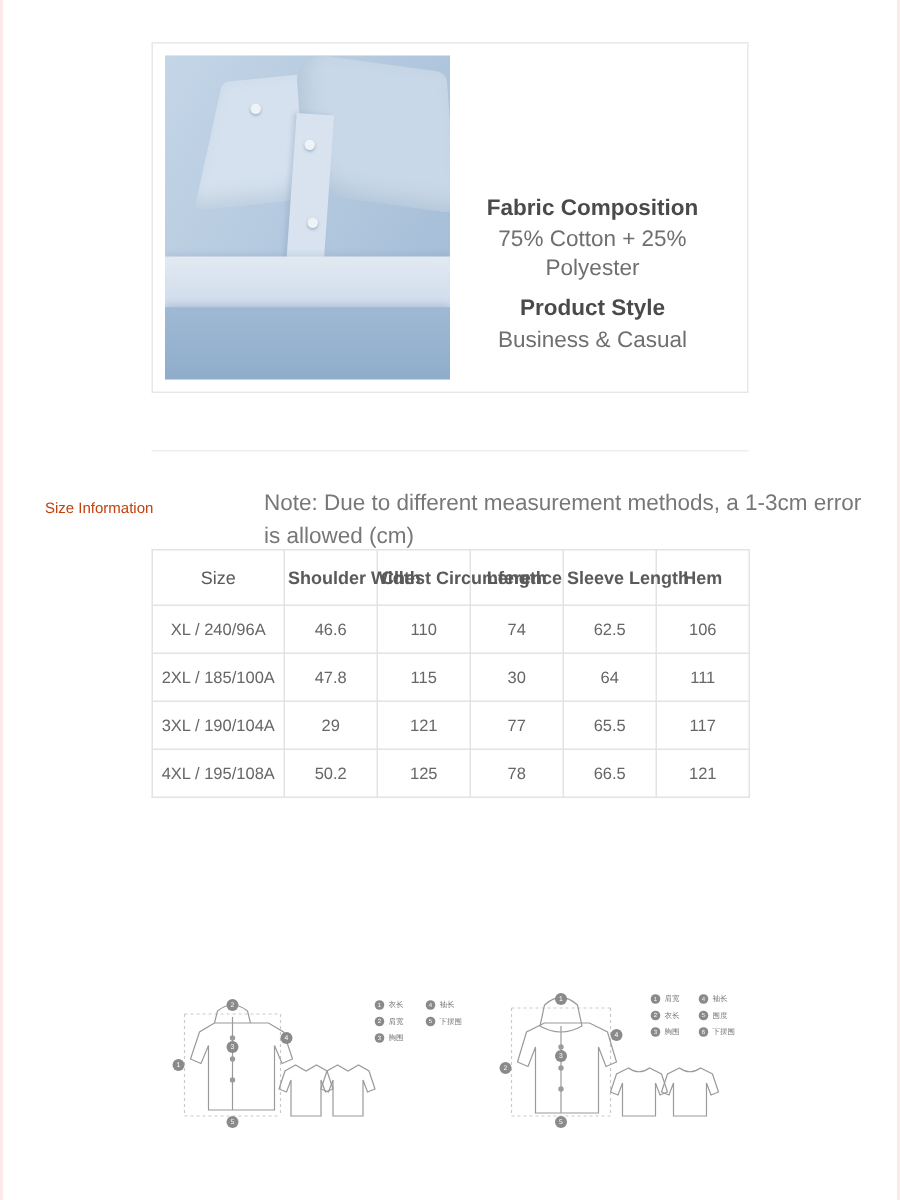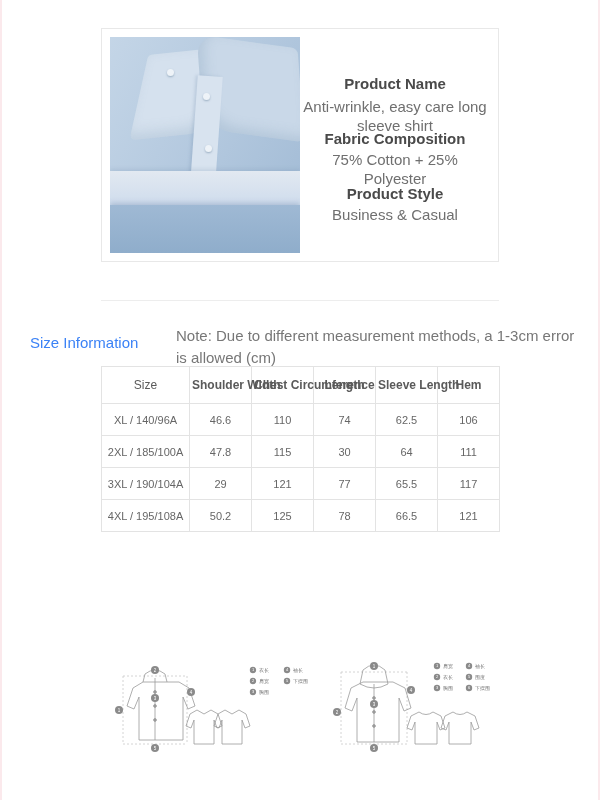"Product Name" div.hero-block { html: <div> <div>Product Name</div> <div>Anti-wrinkle, easy care long sleeve shirt</div> </div> -> none }
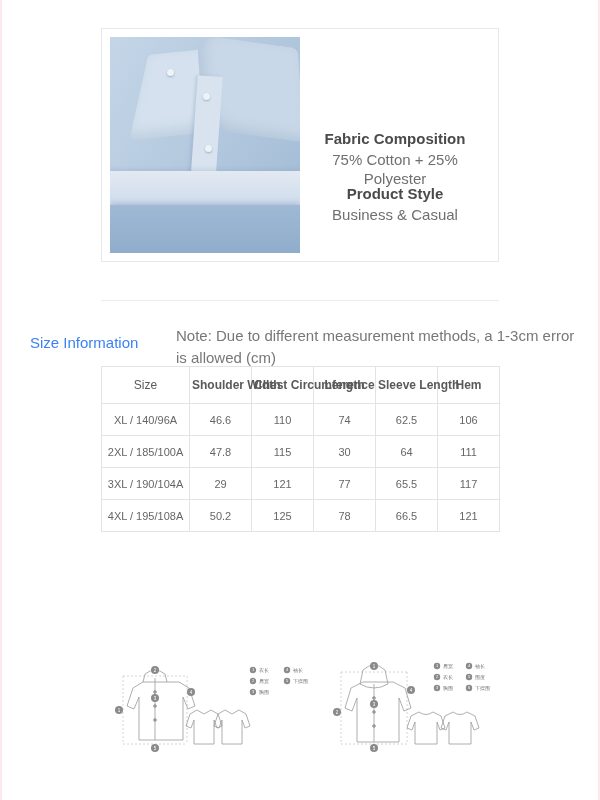"Product Style" .hero-block.b3 { top: 168px -> 180px }
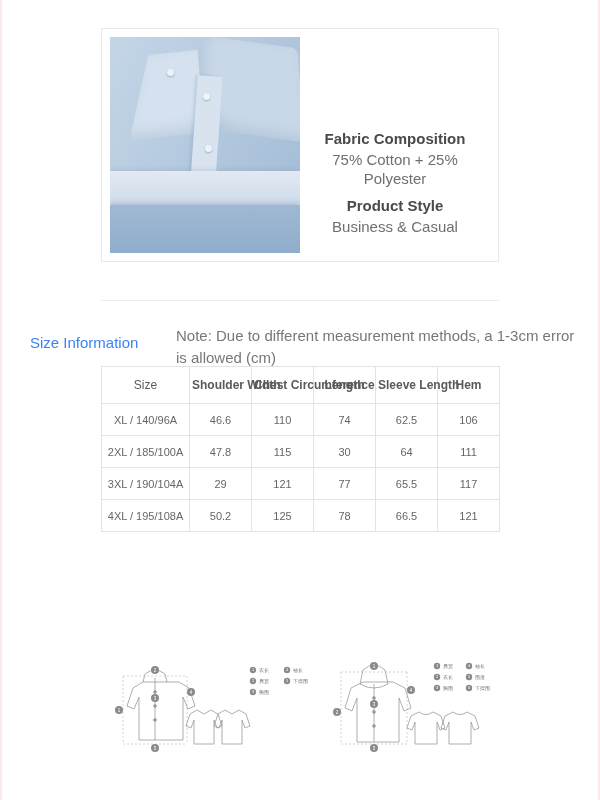"Size Information" .size-info-title { color: #3b82f6 -> #c2410c; font-size: 15px -> 10px }
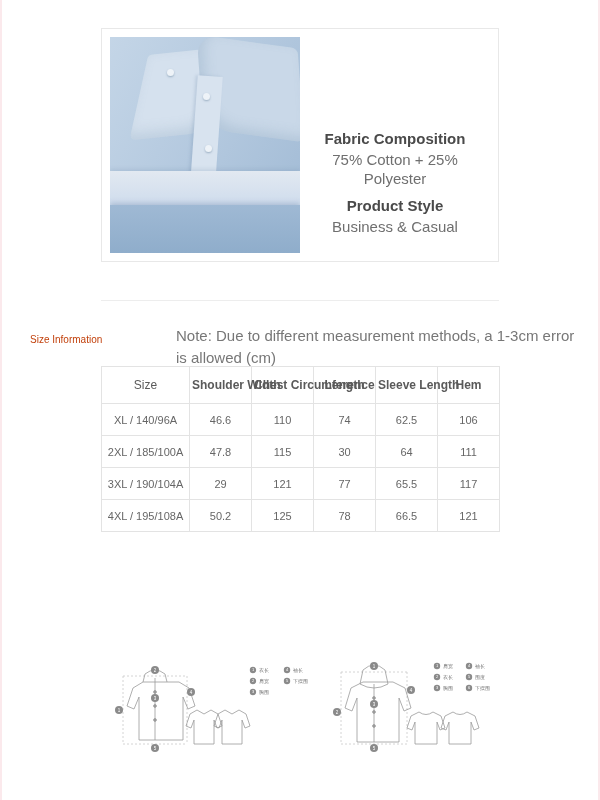"XL / 140/96A" td { text: 140/96A -> 240/96A }
